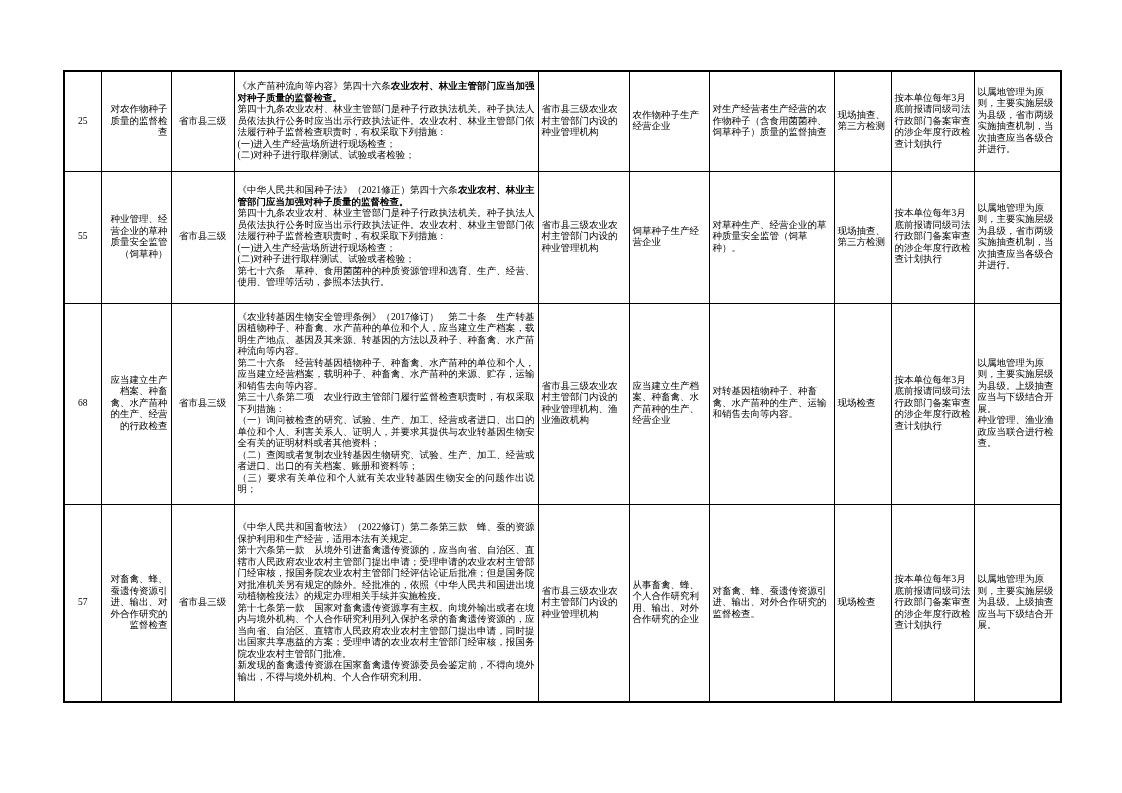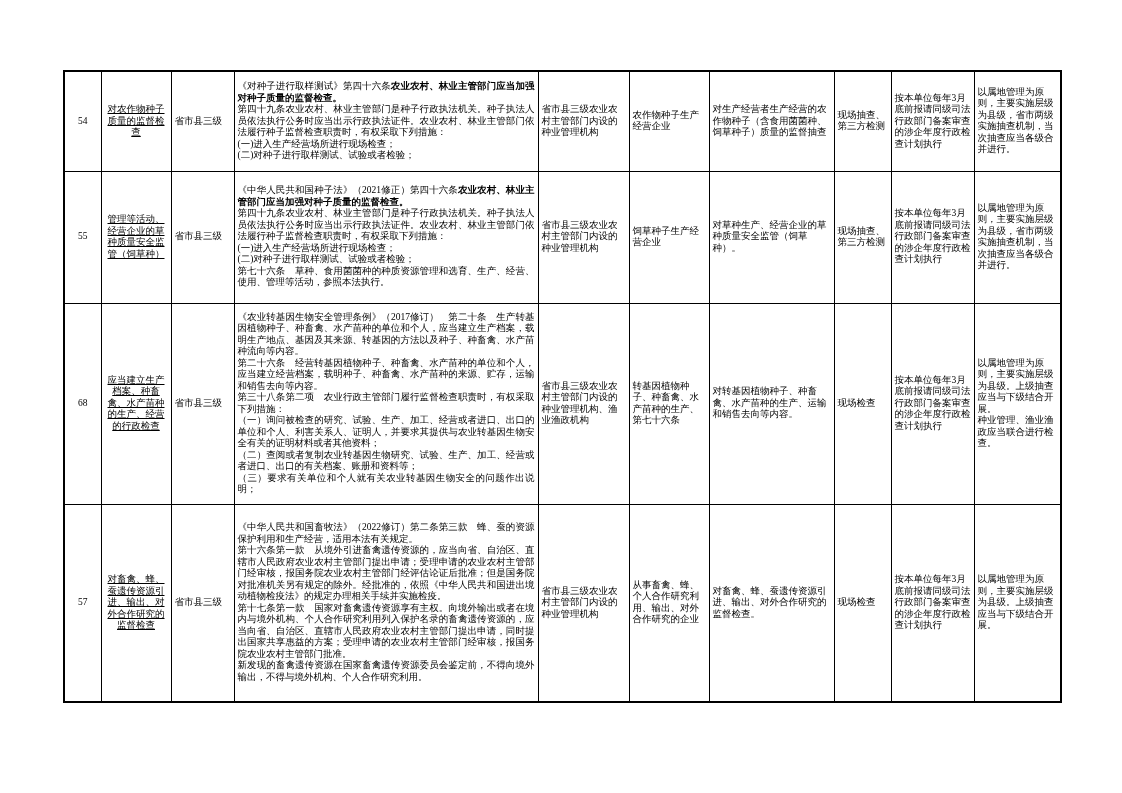"《对种子进行取样测试》第四十六条" span { text: 对种子进行取样测试 -> 水产苗种流向等内容 }
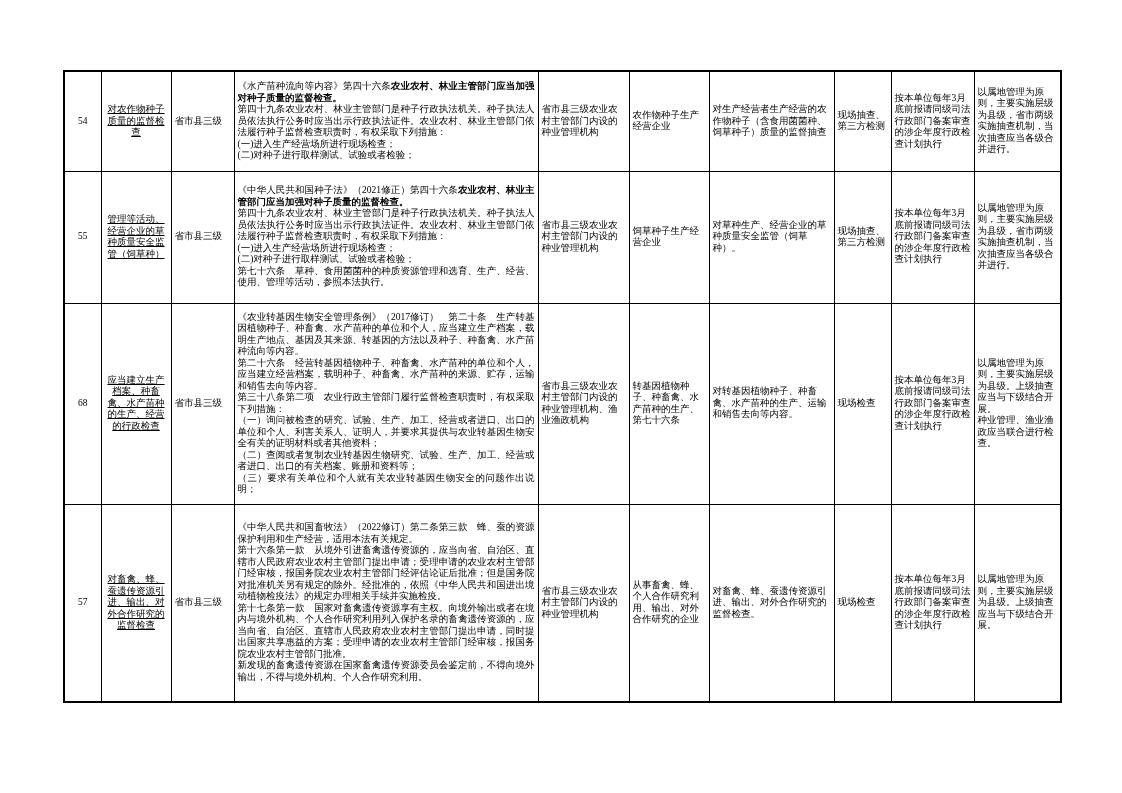"对农作物种子质量的监督检查" td.c-item { text-align: center -> right; text-decoration: underline -> none }
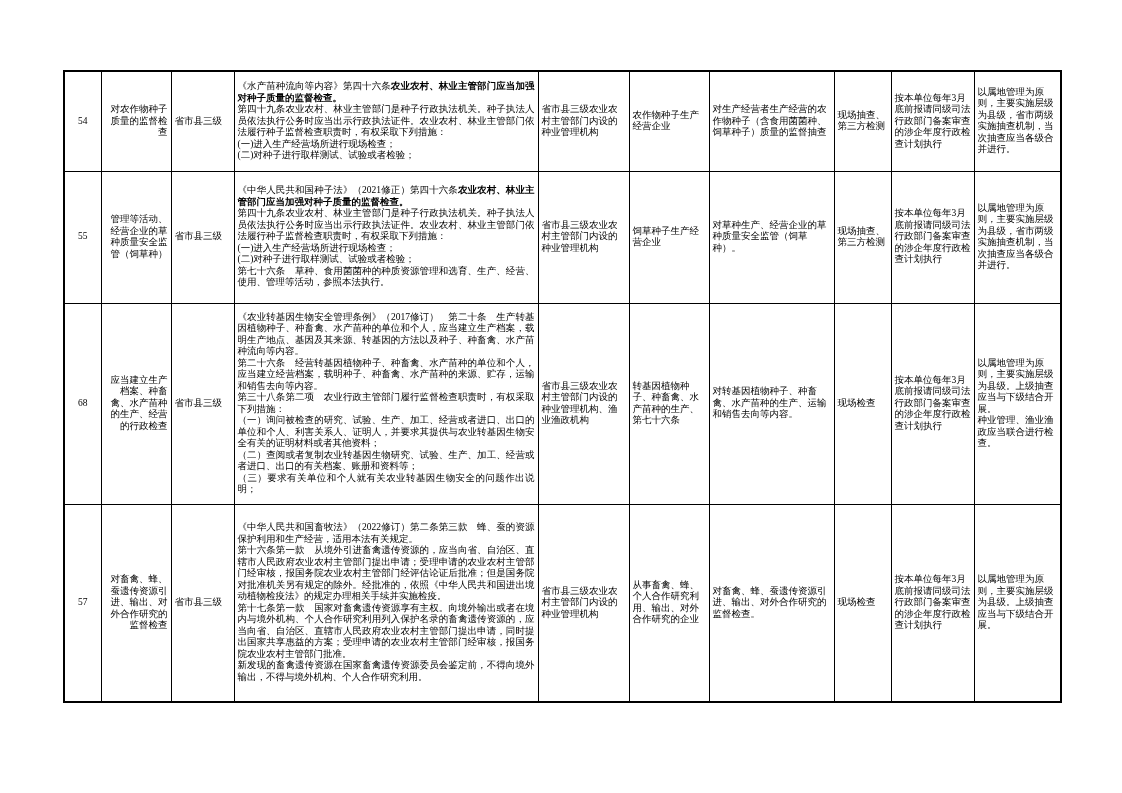"54" td.c-num { text: 54 -> 25 }
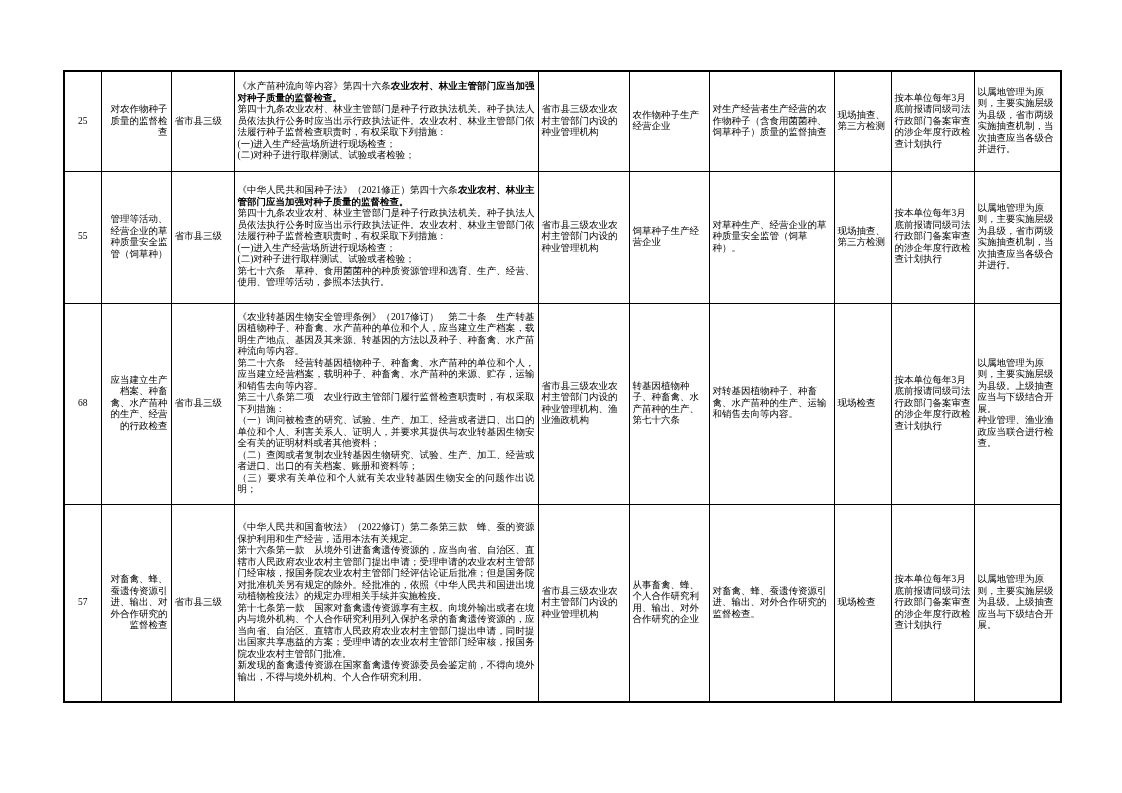"省市县三级" td.c-level { text-align: left -> center }
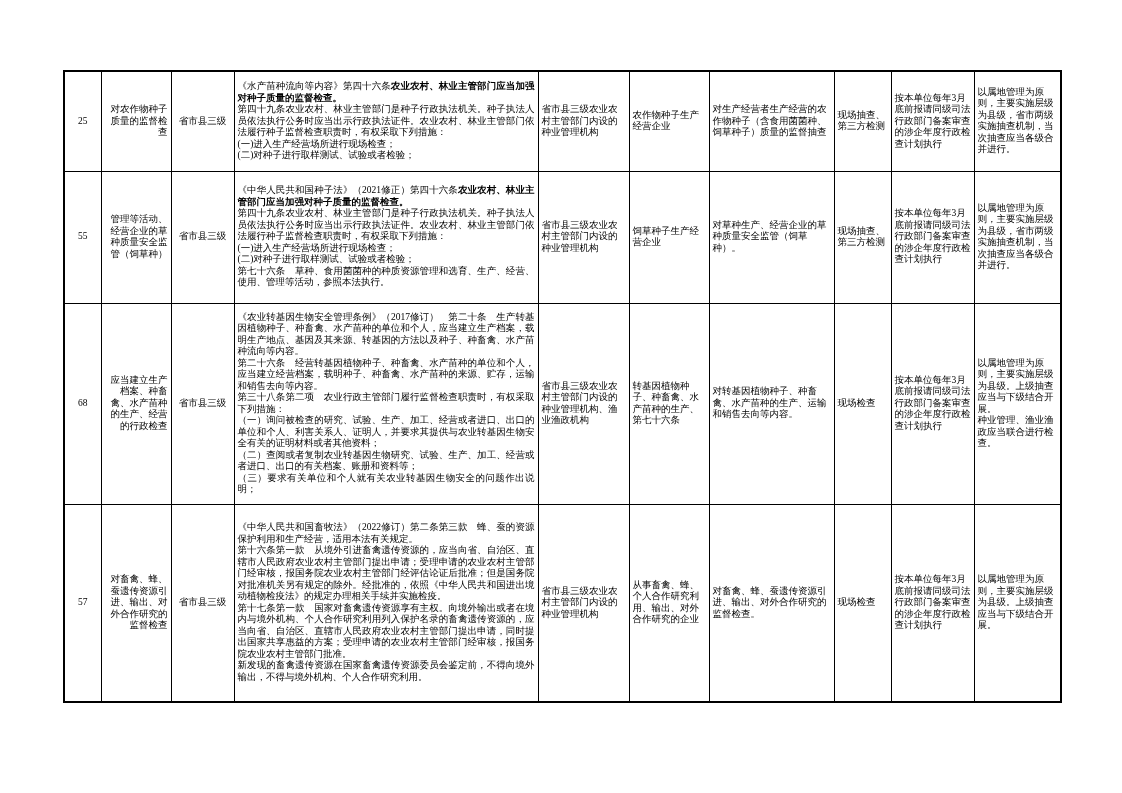"管理等活动、经营企业的草种质量安全监管（饲草种）" td.c-item { text: 管理等活动 -> 种业管理 }
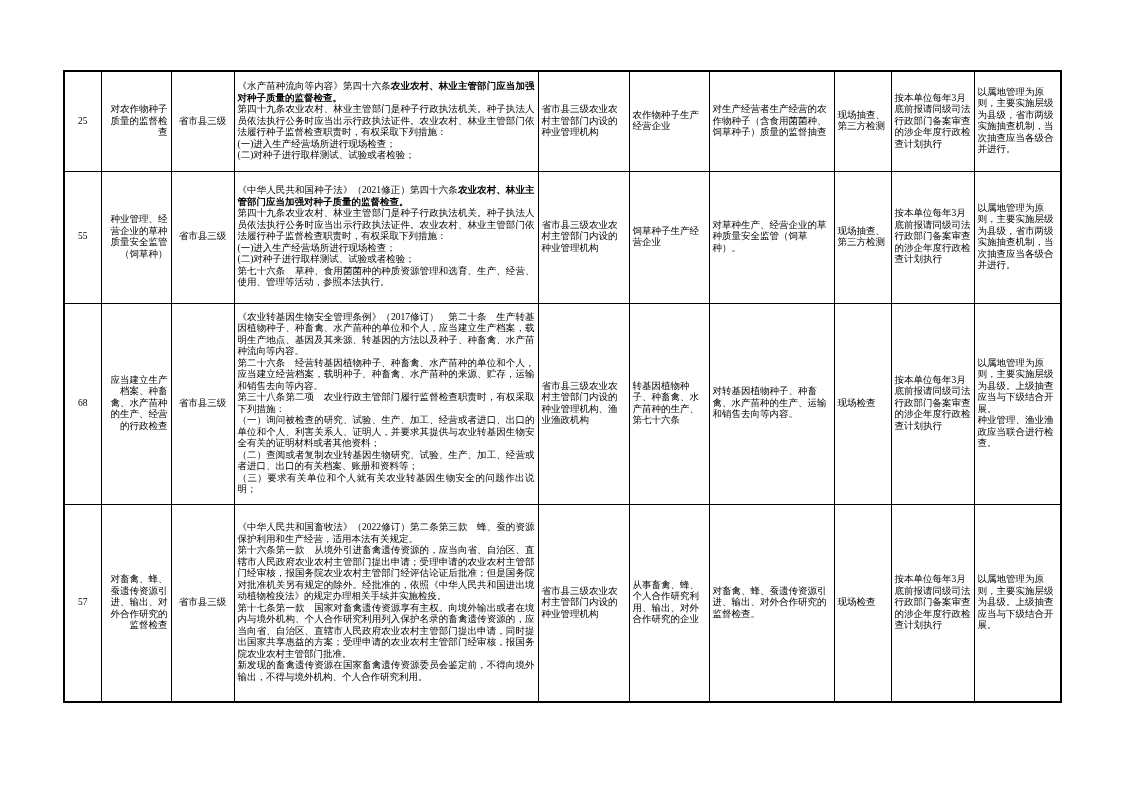"转基因植物种子、种畜禽、水产苗种的生产、第七十六条" td.c-plain { text: 转基因植物种子、种畜禽、水产苗种的生产、第七十六条 -> 应当建立生产档案、种畜禽、水产苗种的生产、经营企业 }
